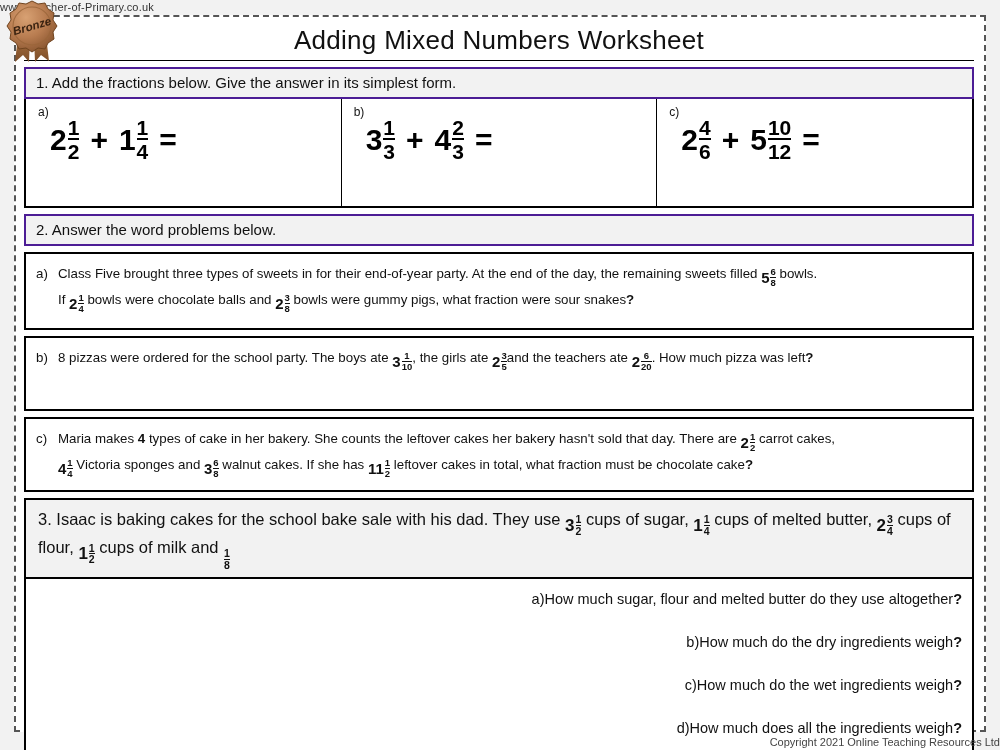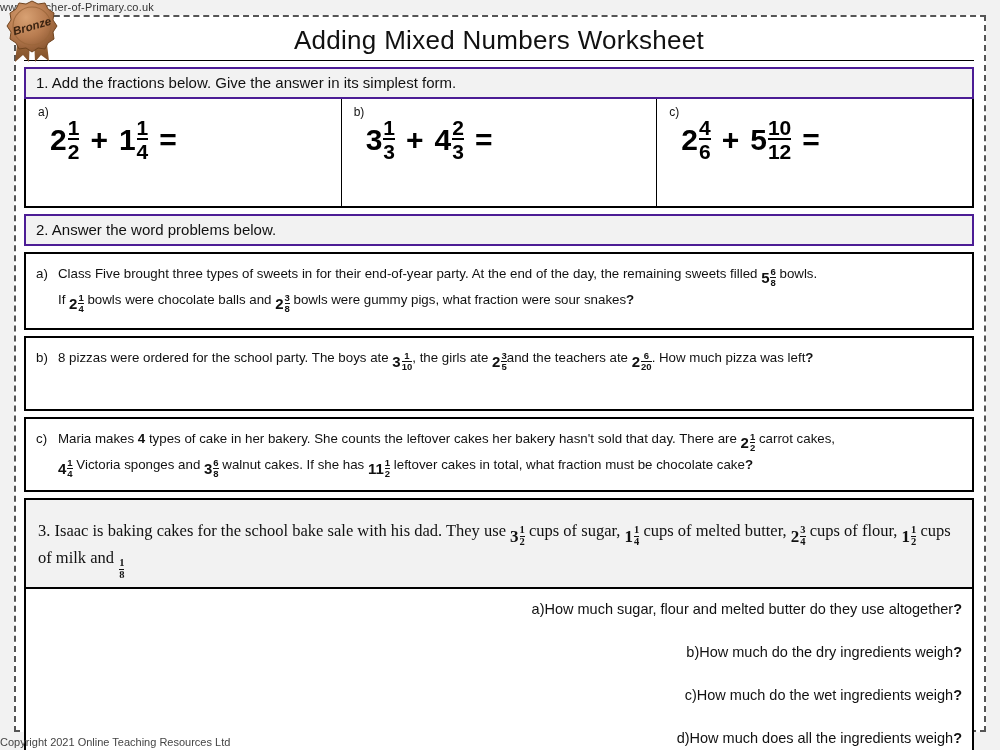"3. Isaac is baking cakes" .hdr-big { font-family: Liberation Serif, serif -> none; padding: 20px 10px 7px 12px -> 8px 10px 7px 12px }
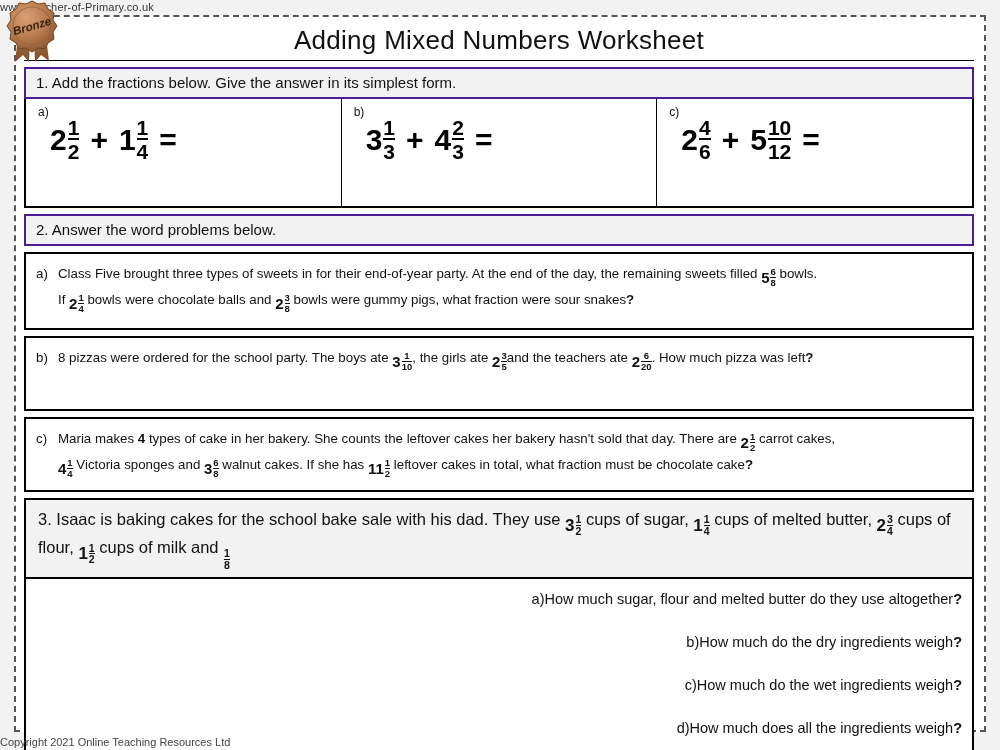"Copyright 2021 Online Teaching Resources" .footer { text-align: left -> right }
